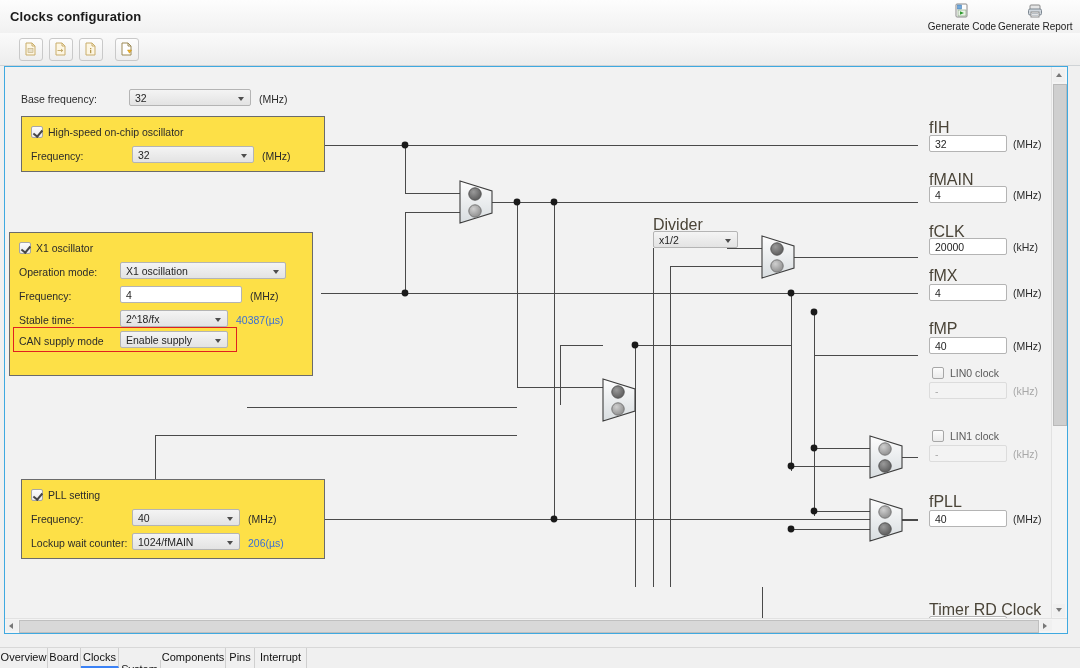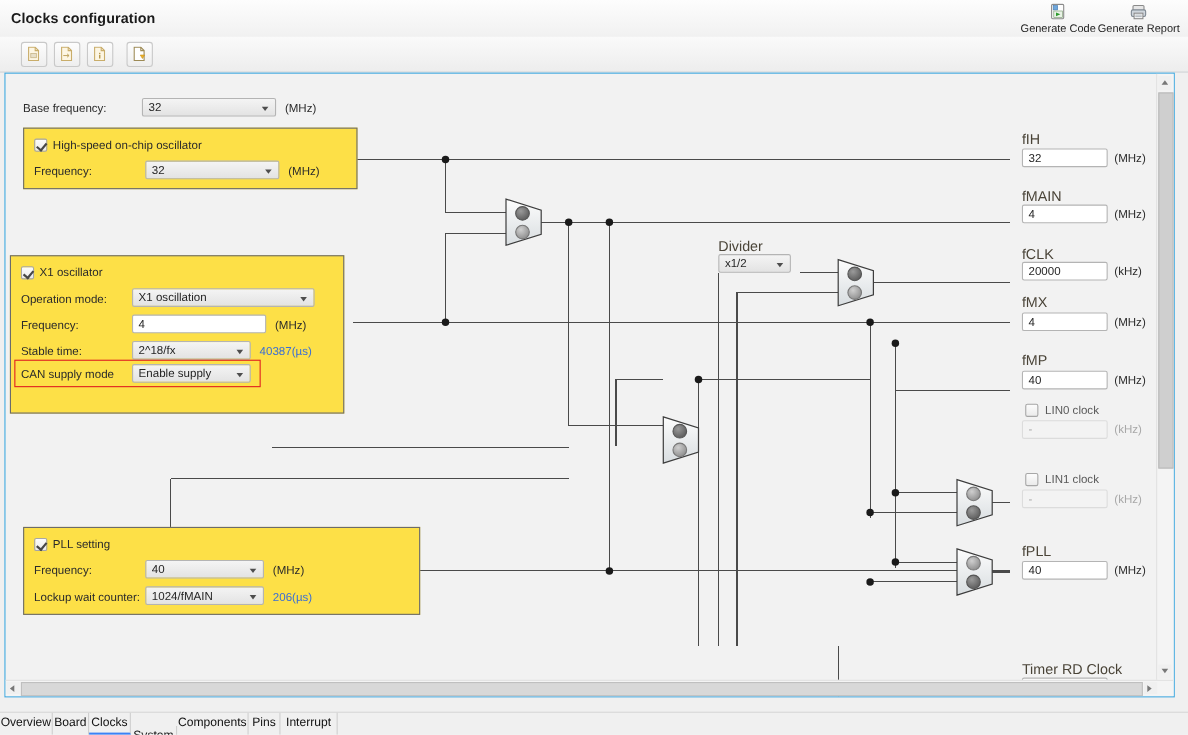"fIH" .sectitle { font-size: 13px -> 16px }
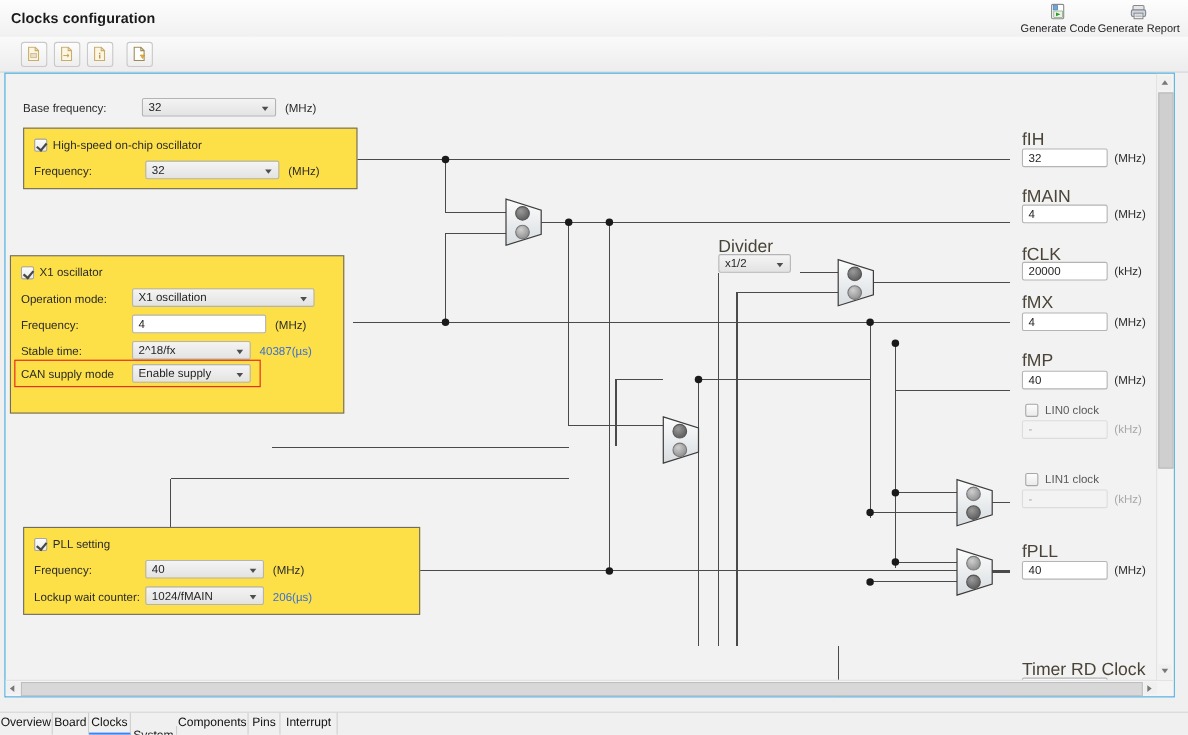"x1/2" div.combo { width: 66px -> 85px }
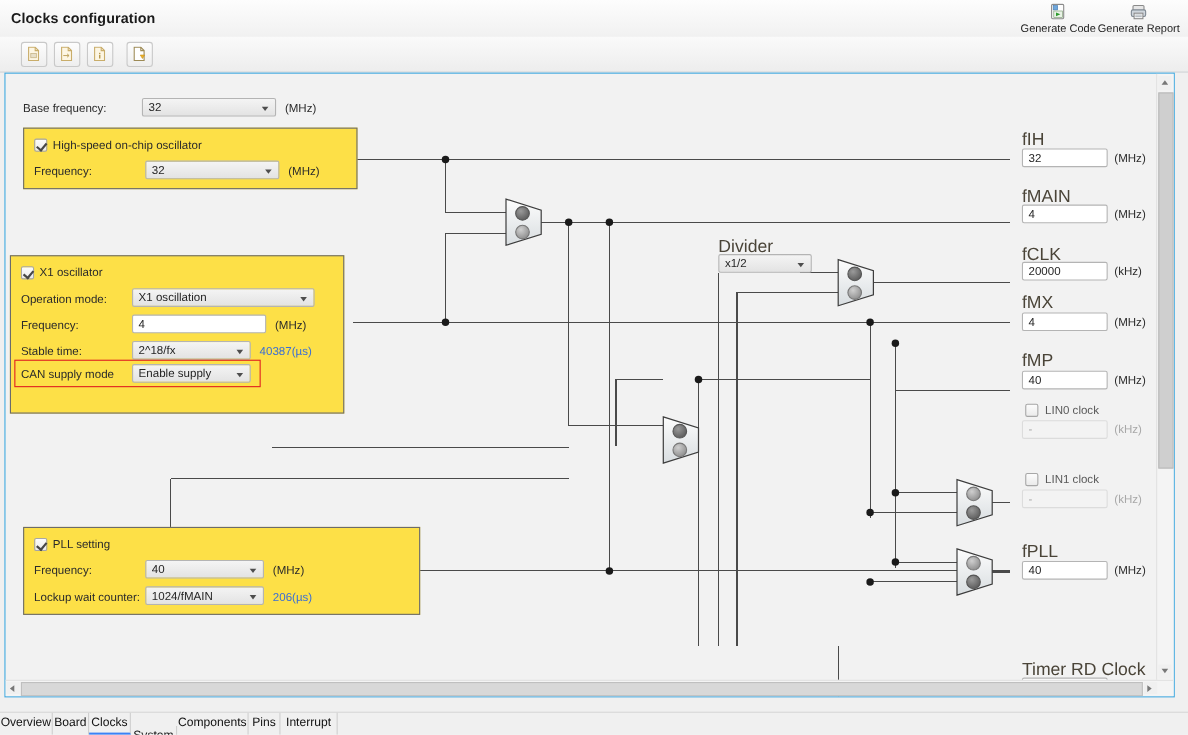"PLL setting" div.panel { width: 361px -> 304px }
